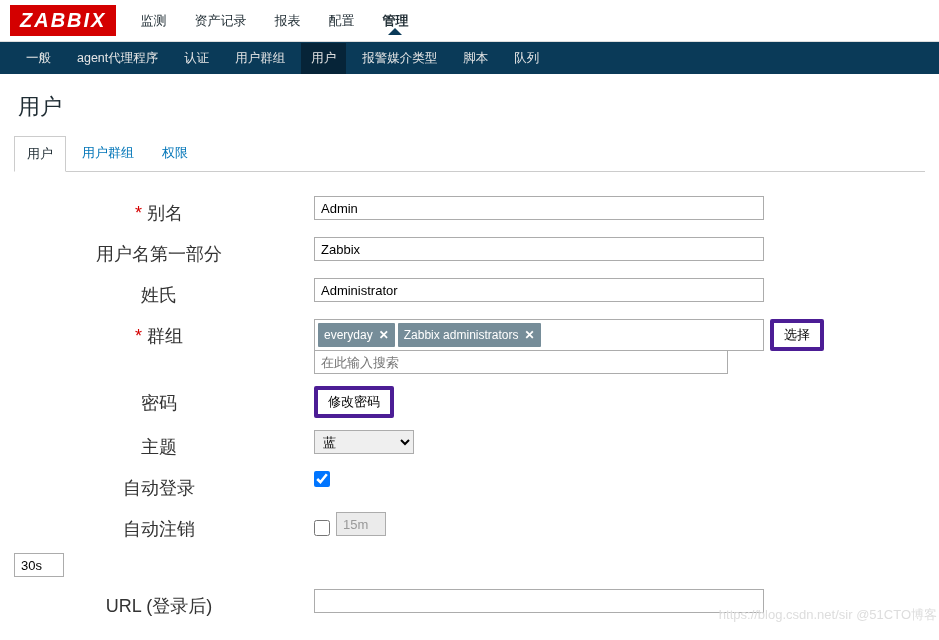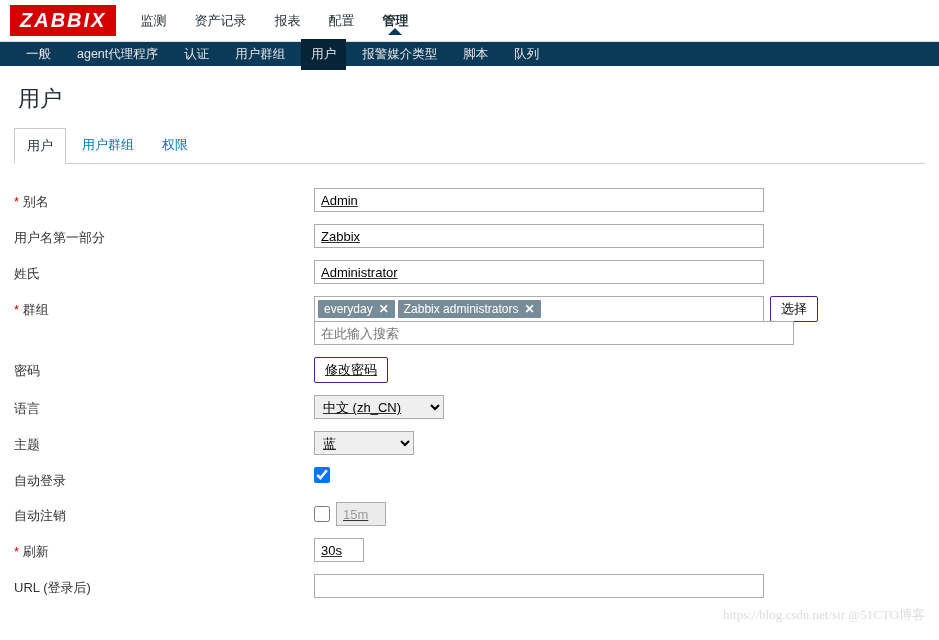"一般" .sub-nav { height: 24px -> 32px }
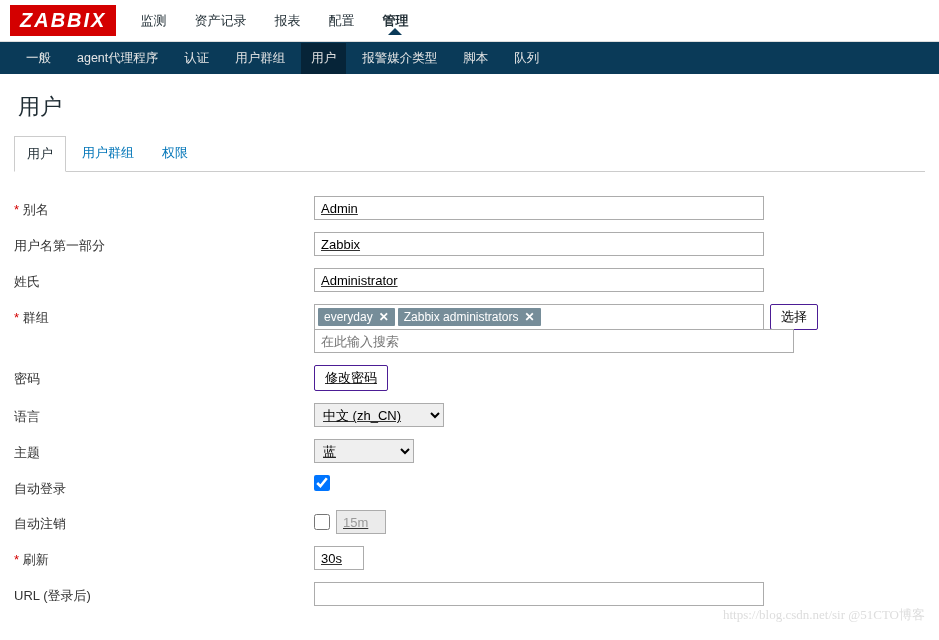"* 别名" .lbl { font-size: 13px -> 18px; text-align: left -> center }
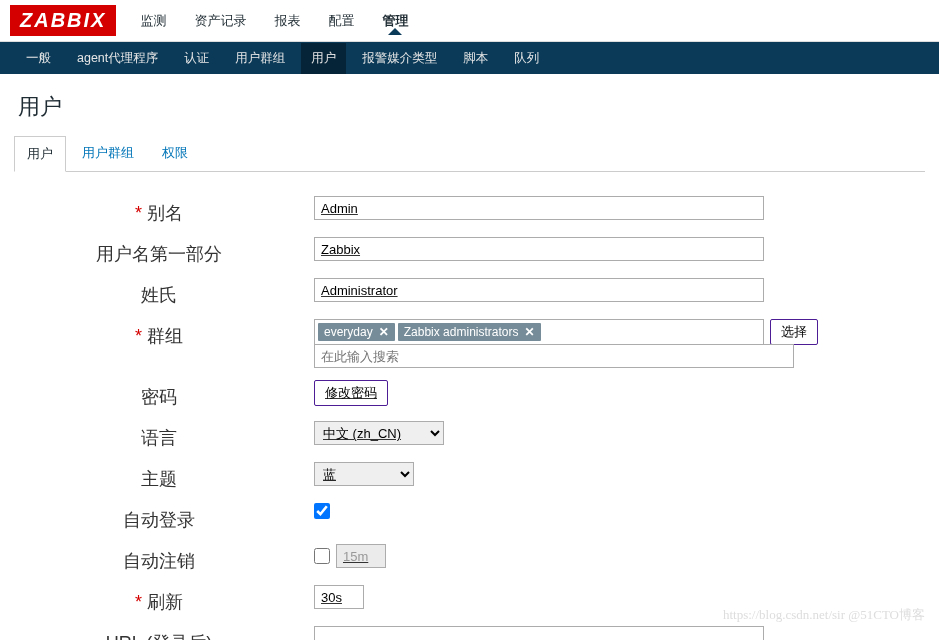"Admin" .ctrl { align-items: center -> flex-end; text-decoration: underline -> none }
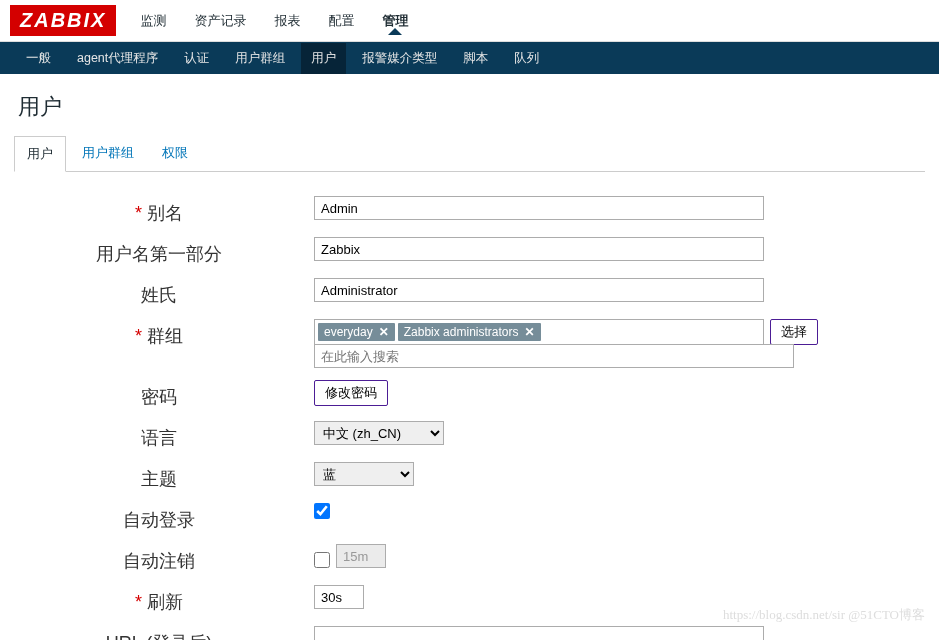"选择" .btn { border: 1px solid #4c1d95 -> 4px solid #4c1d95 }
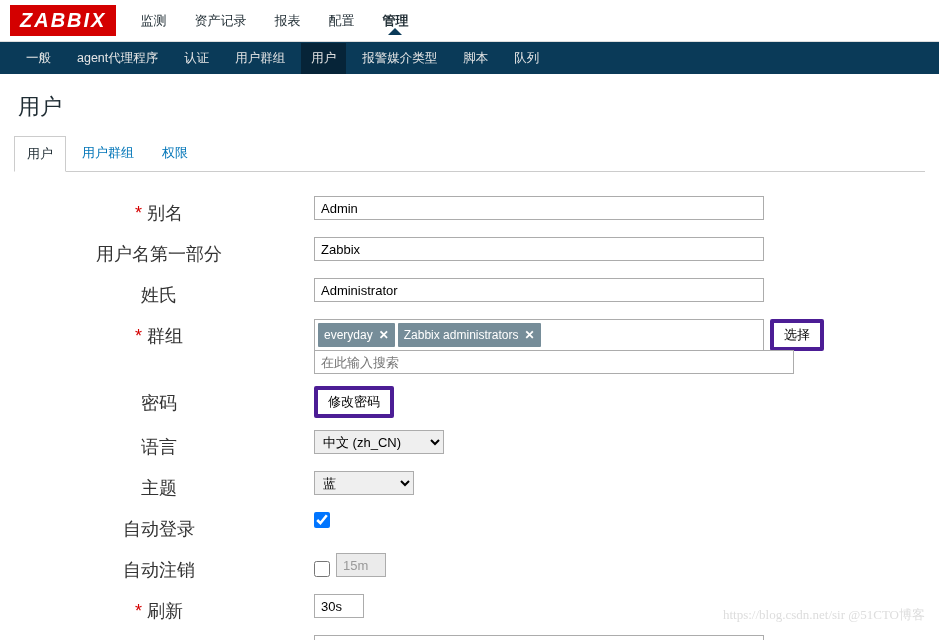"在此输入搜索" .ms-search { width: 480px -> 414px }
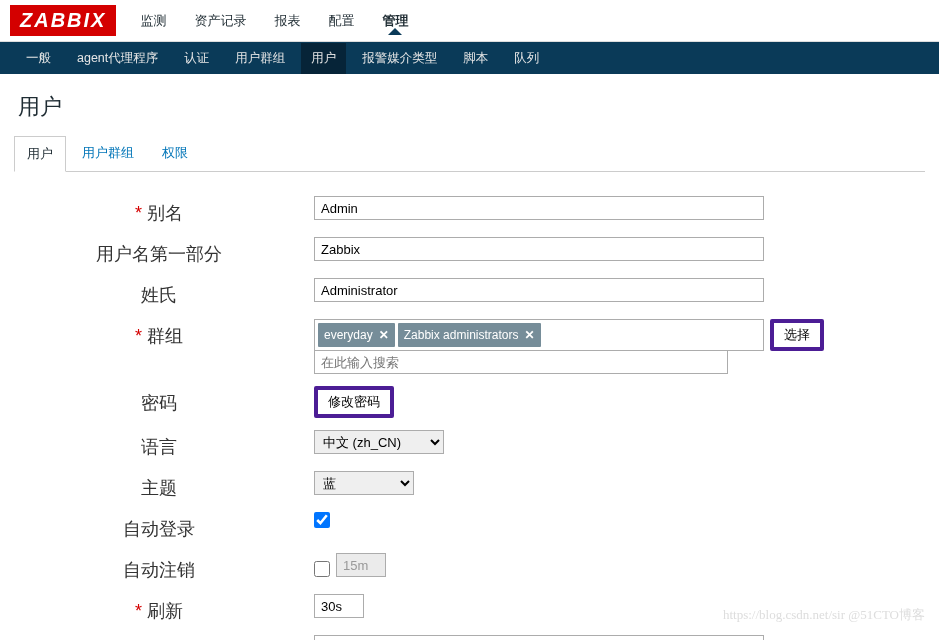"语言" div.row { html: <div> <div><span>语言</span></div> <div> <select><option>中文 (zh_CN)</option></select> </div> </div> -> none }
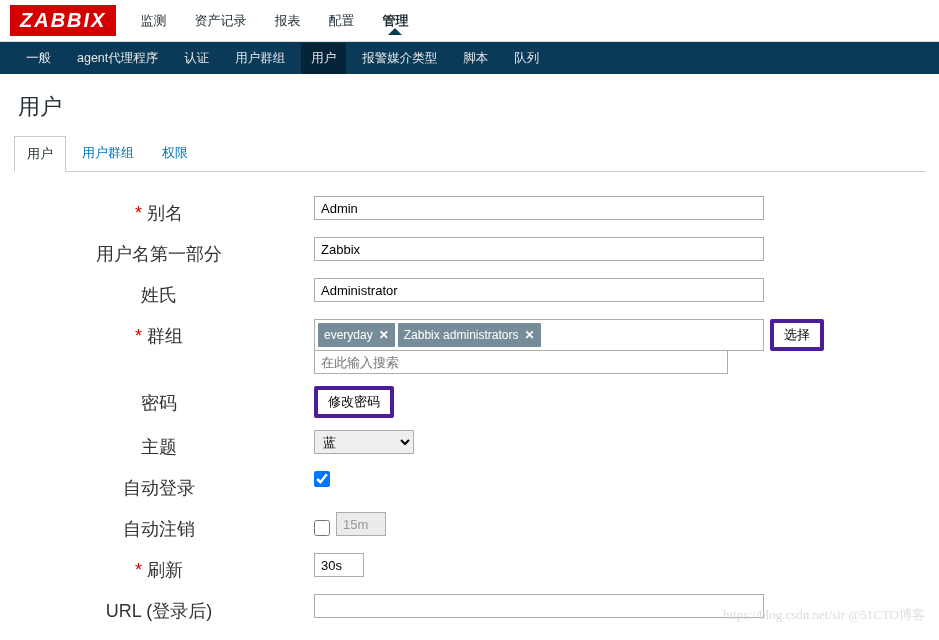"* 刷新" div.lbl { html: <div><span>* </span><span>刷新</span></div> -> none }
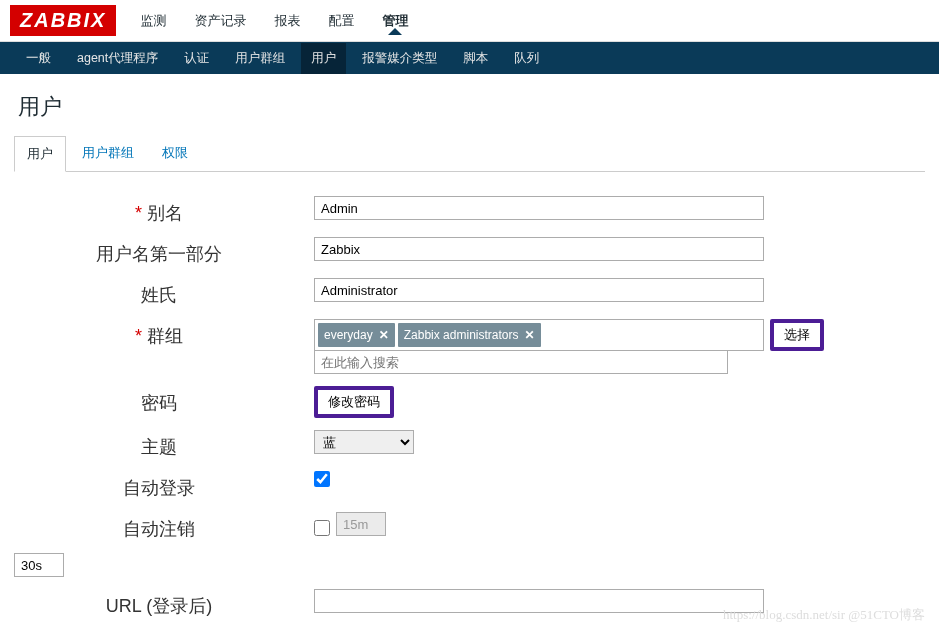"https://blog.csdn.net/sir @51CTO博客" .watermark { font-family: Liberation Serif, serif -> none; right: 14px -> 2px }
